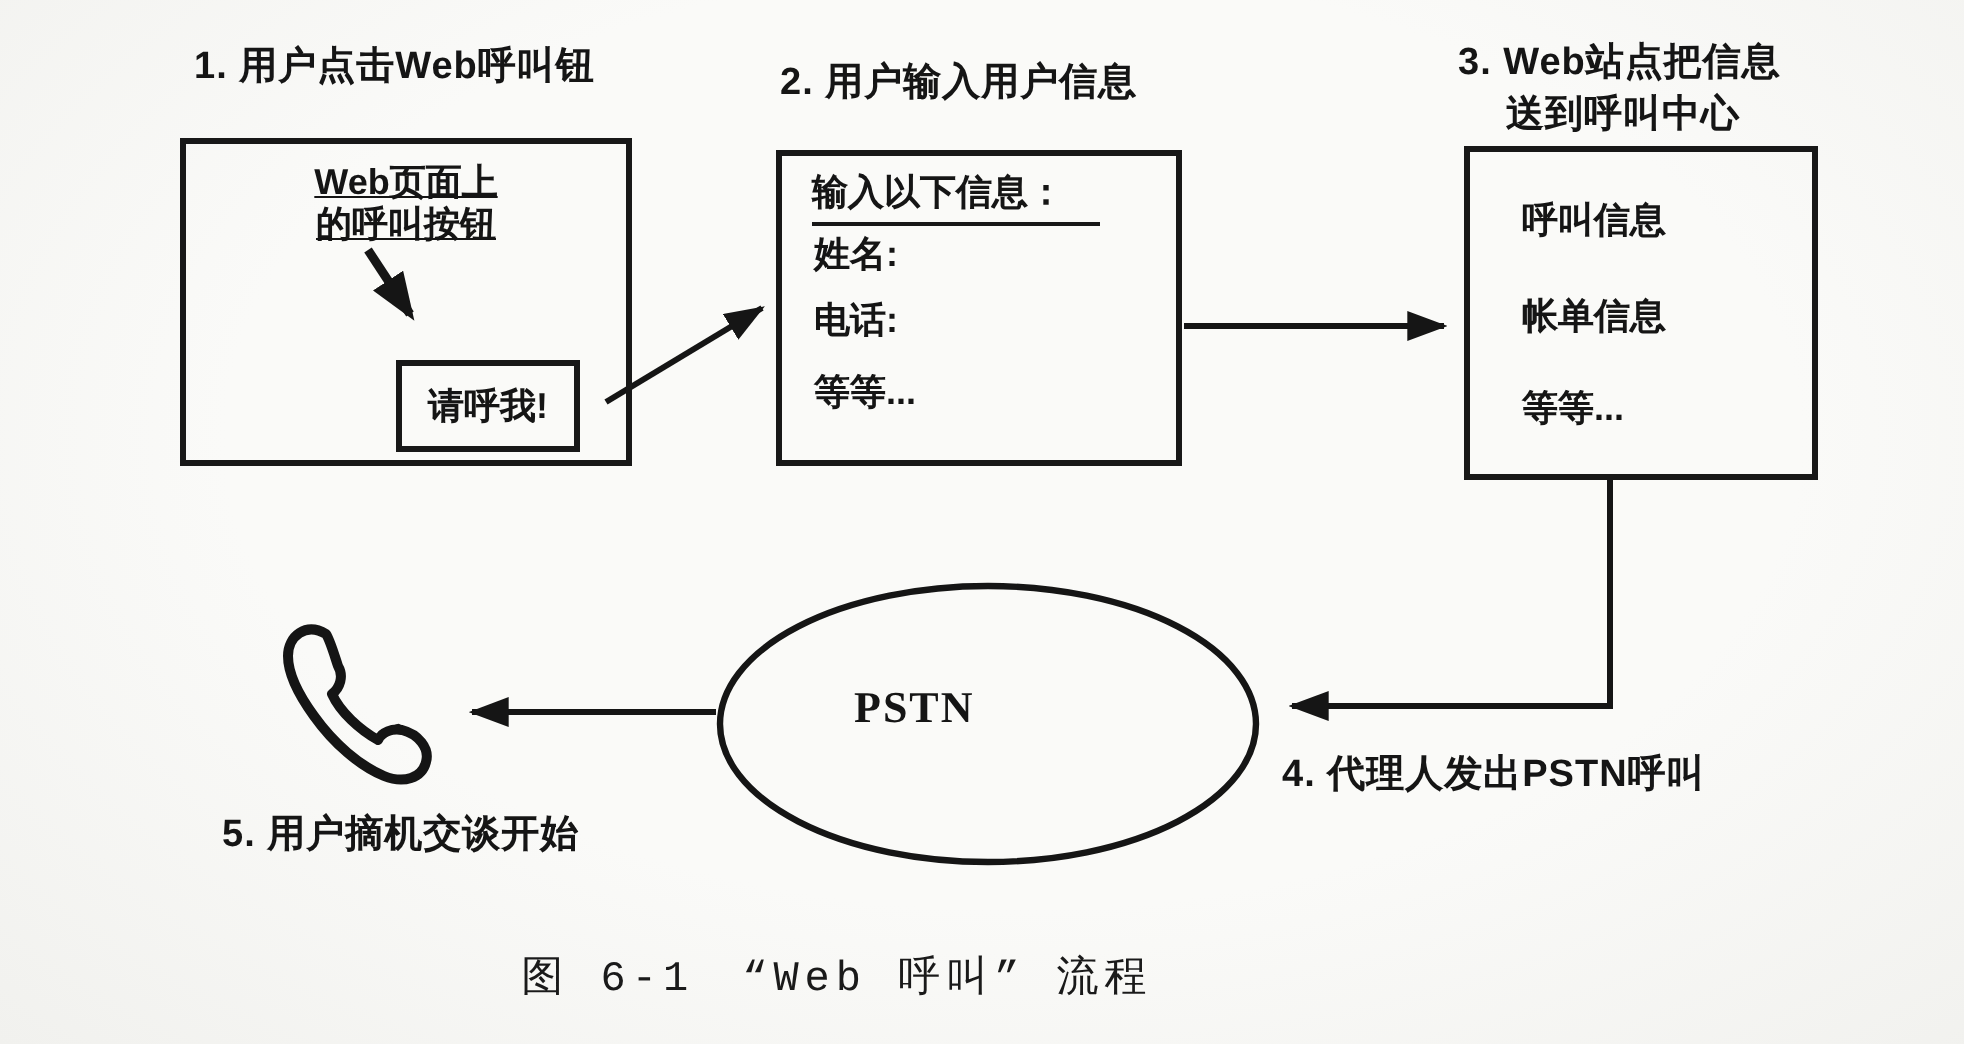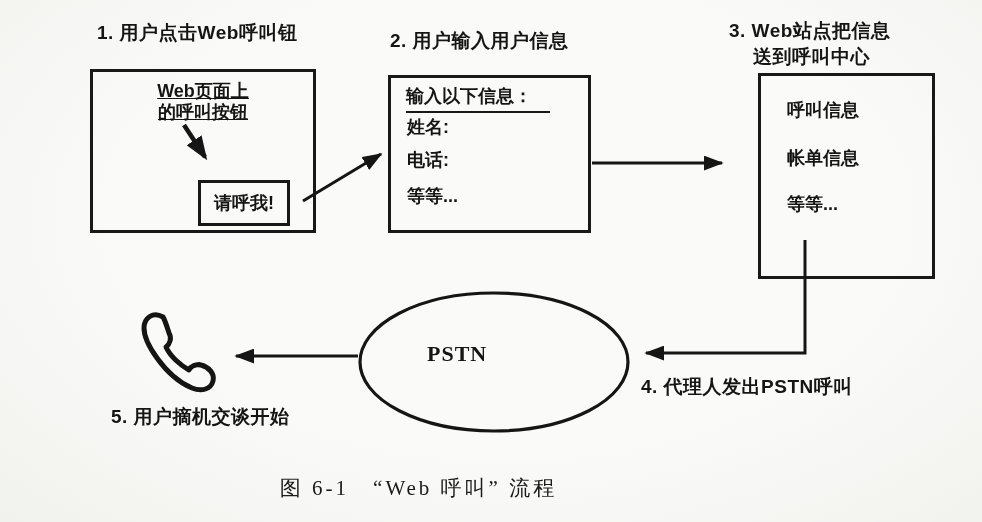"呼叫信息" div.box { height: 206px -> 167px; margin-left: 26px -> none }
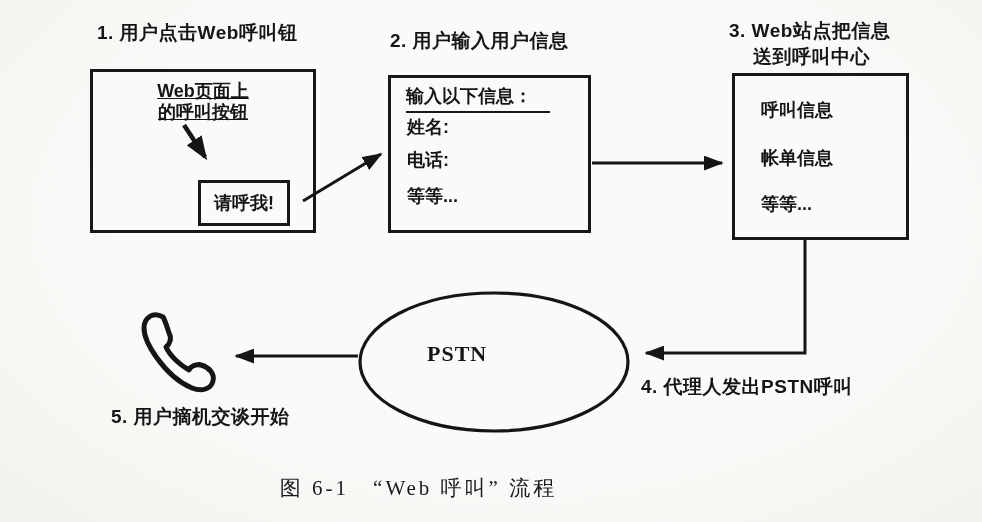"图 6-1 “Web 呼叫” 流程" #caption { font-family: Liberation Serif, serif -> Liberation Mono, monospace }
